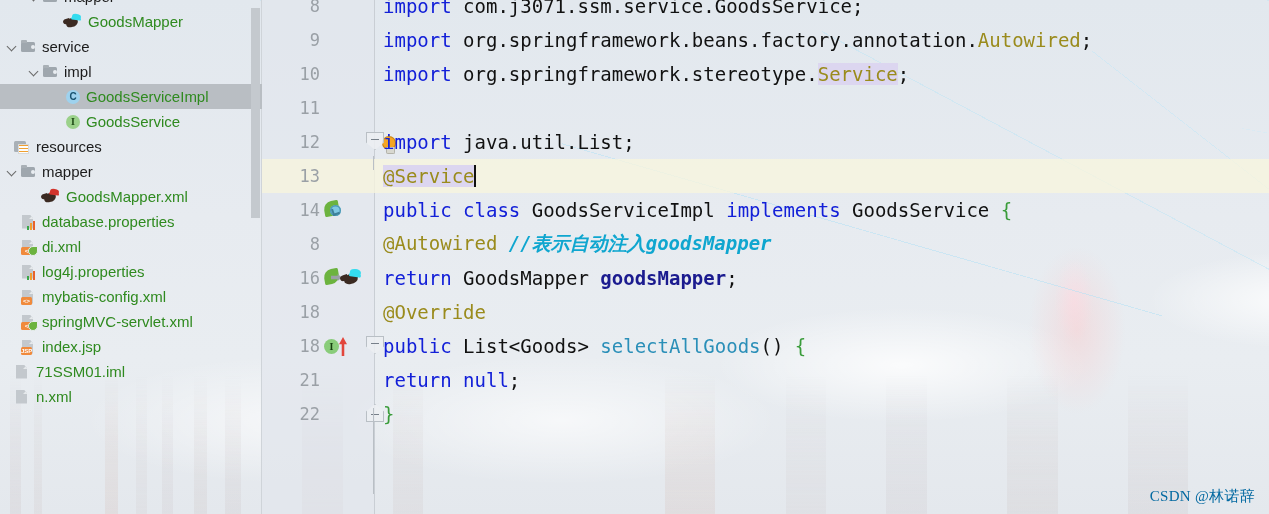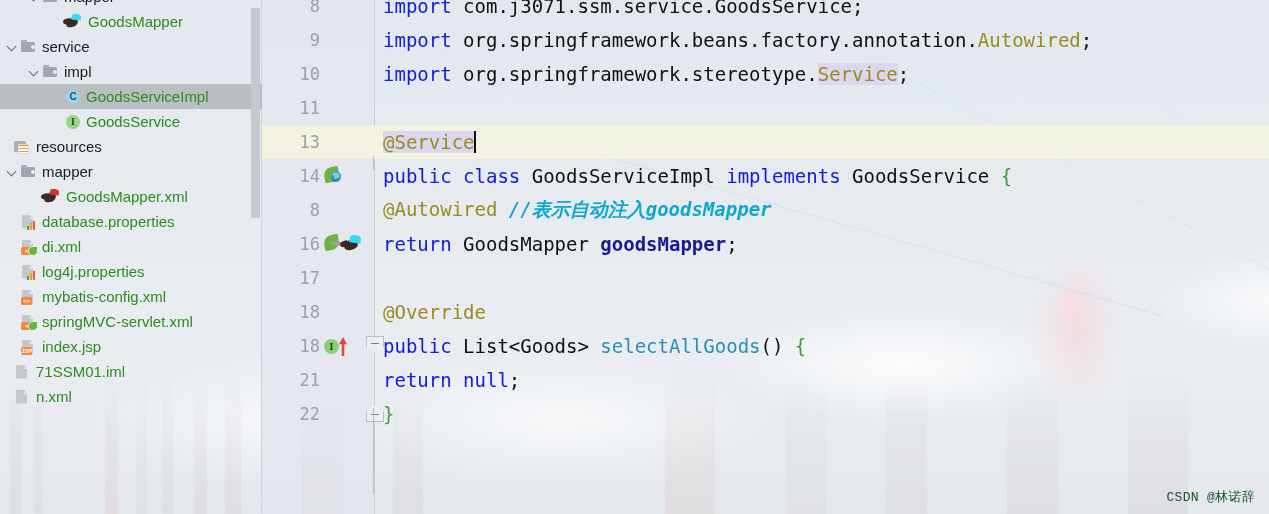"12" div.line { html: none -> <div> <span>12</span> <span> <span> <i></i> <i></i> </span> </span> <span></span> <span><span>import</span><span> java.util.List;</span></span> </div> }
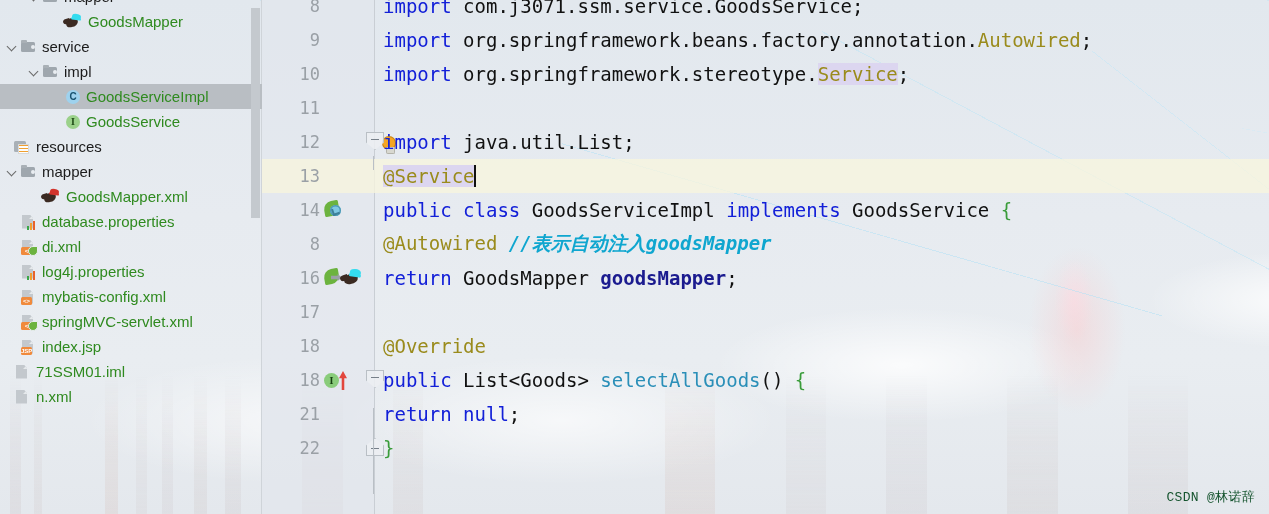"17" div.line { html: <div> <span>17</span> <span></span> </div> -> none }
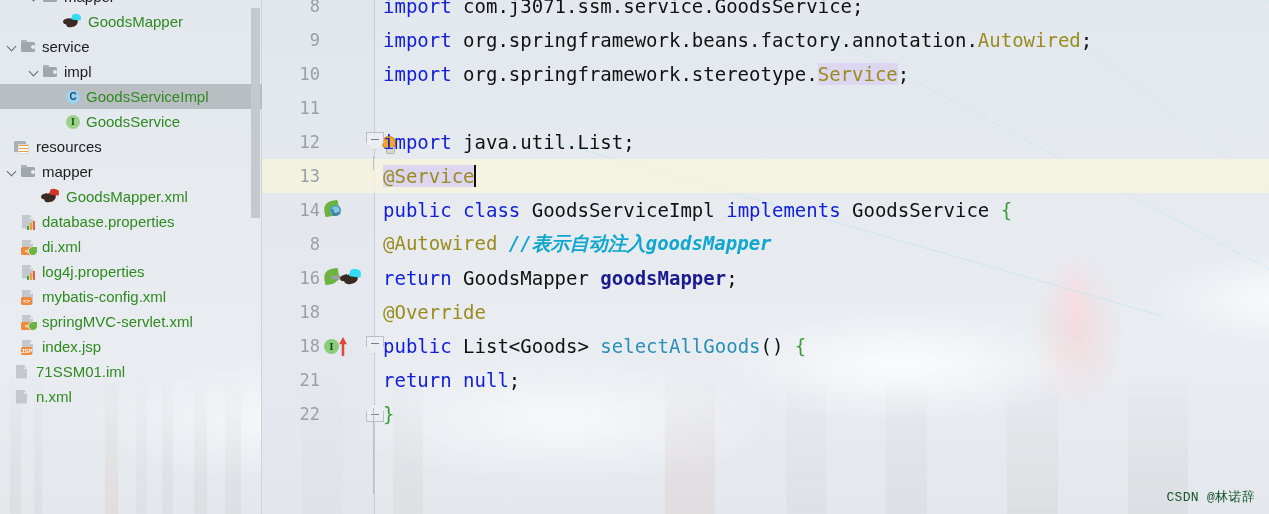"CSDN @林诺辞" .watermark { color: #14532d -> #0369a1; font-family: Liberation Mono, monospace -> Liberation Serif, serif; font-size: 13px -> 15px }
